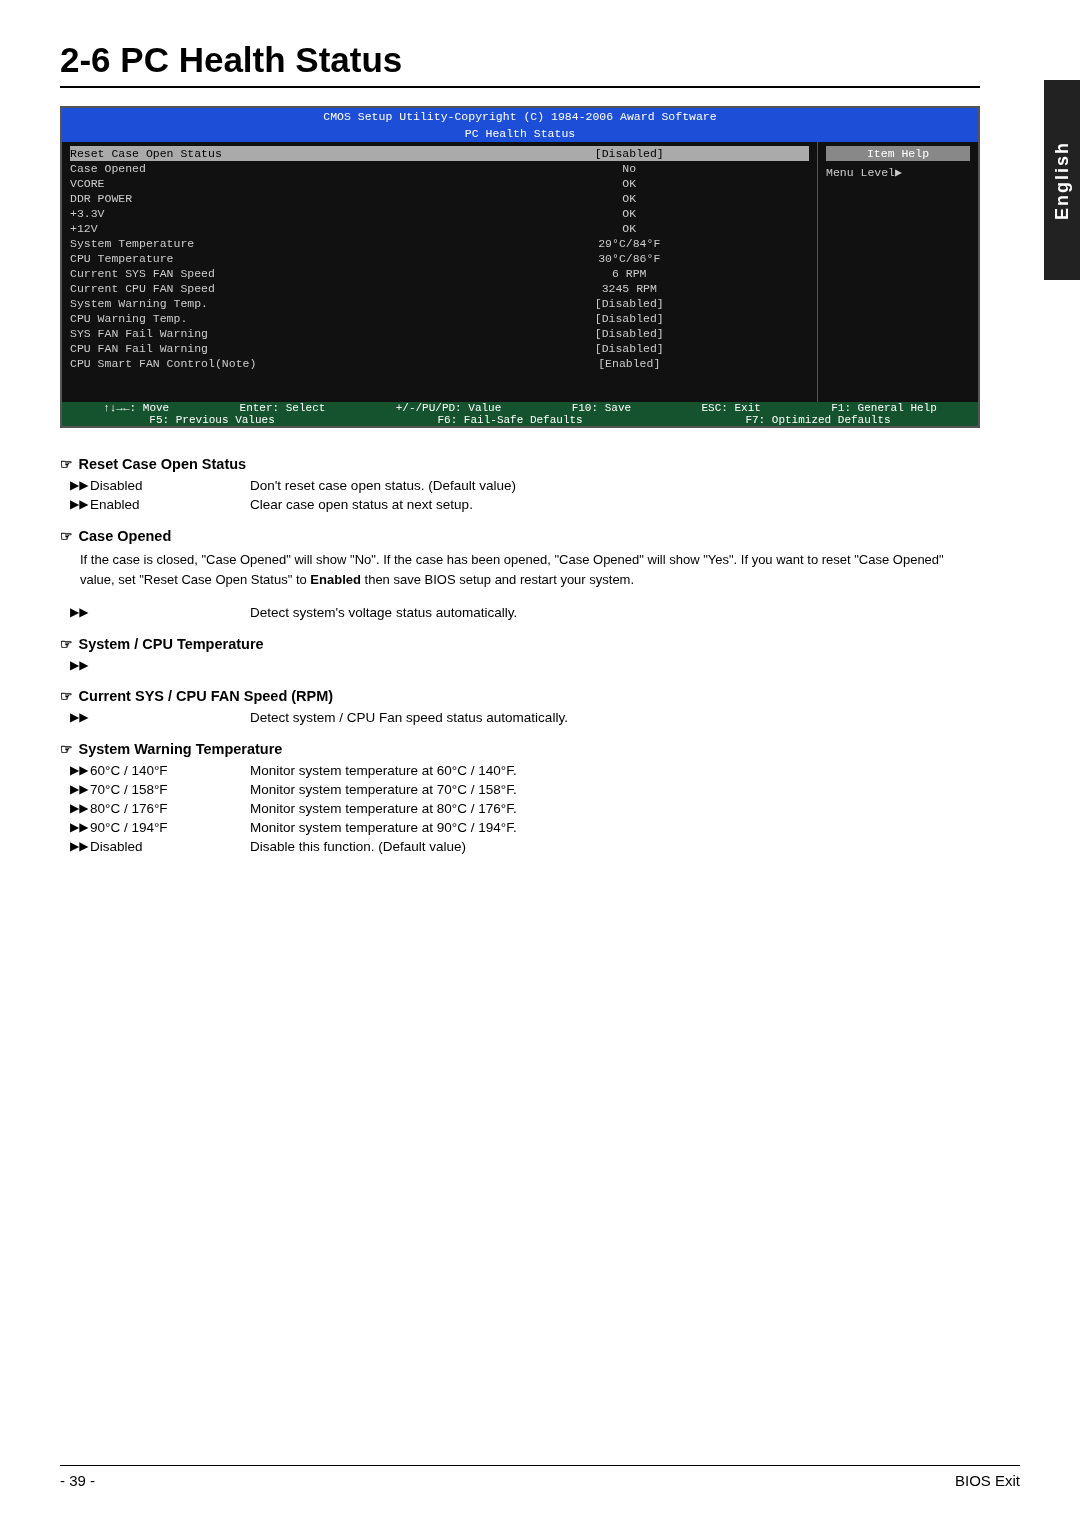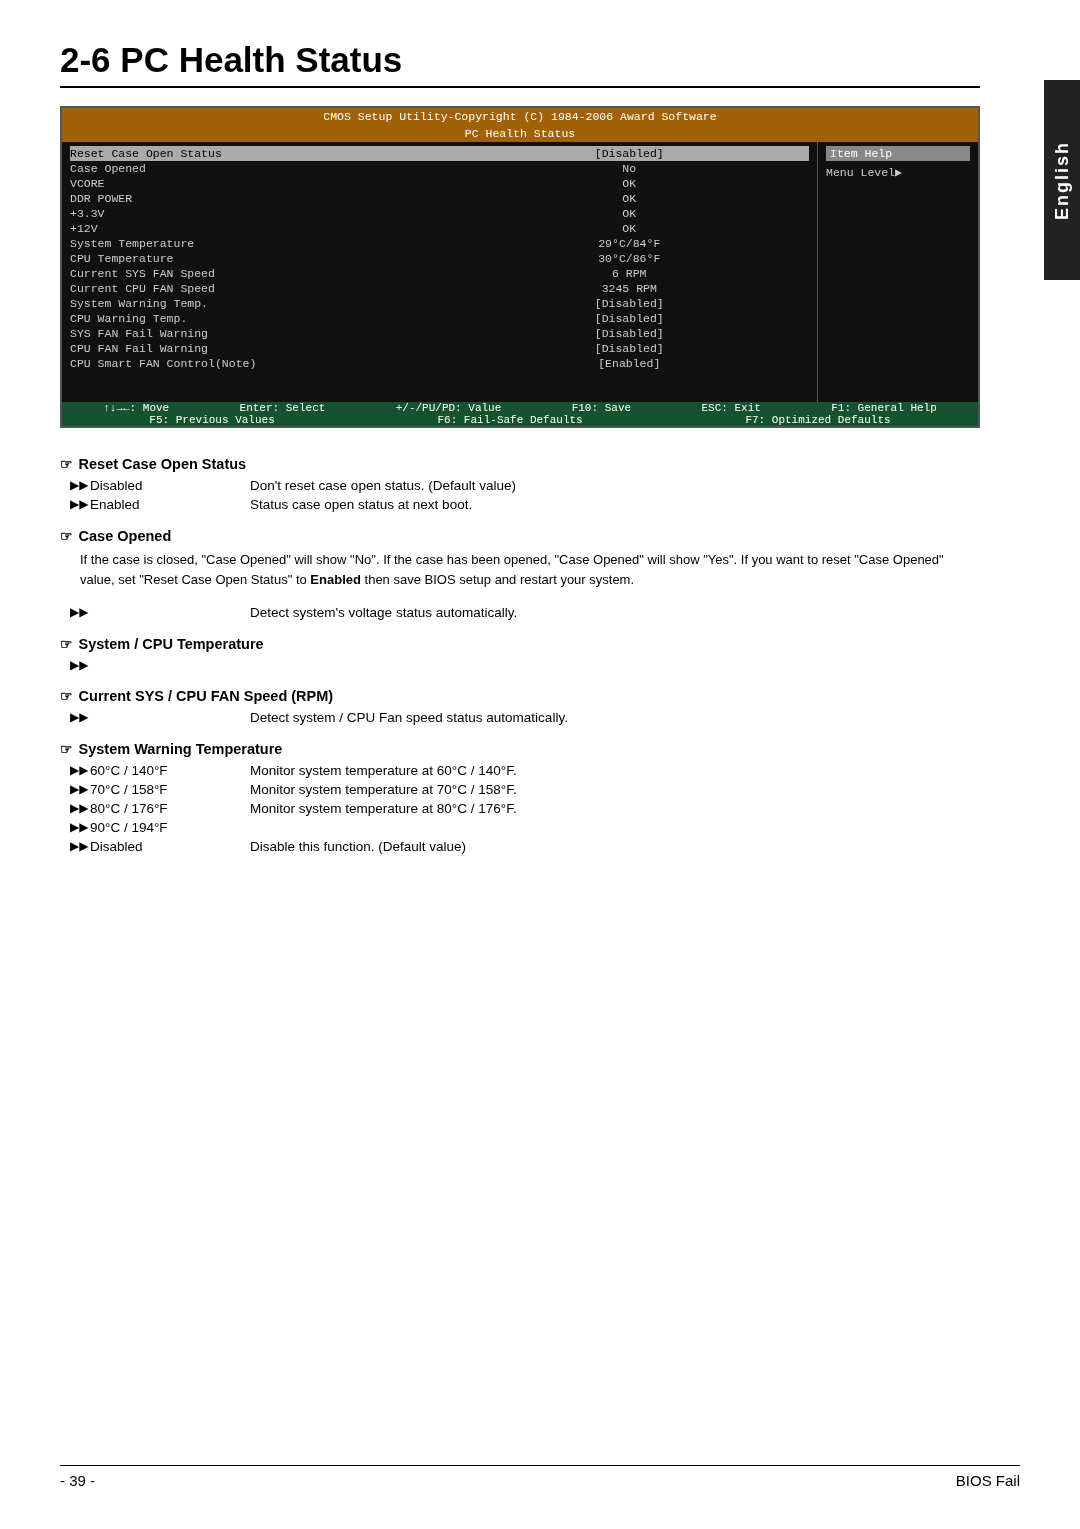"CMOS Setup Utility-Copyright (C)" .bios-header { background: #a16207 -> #1d4ed8 }
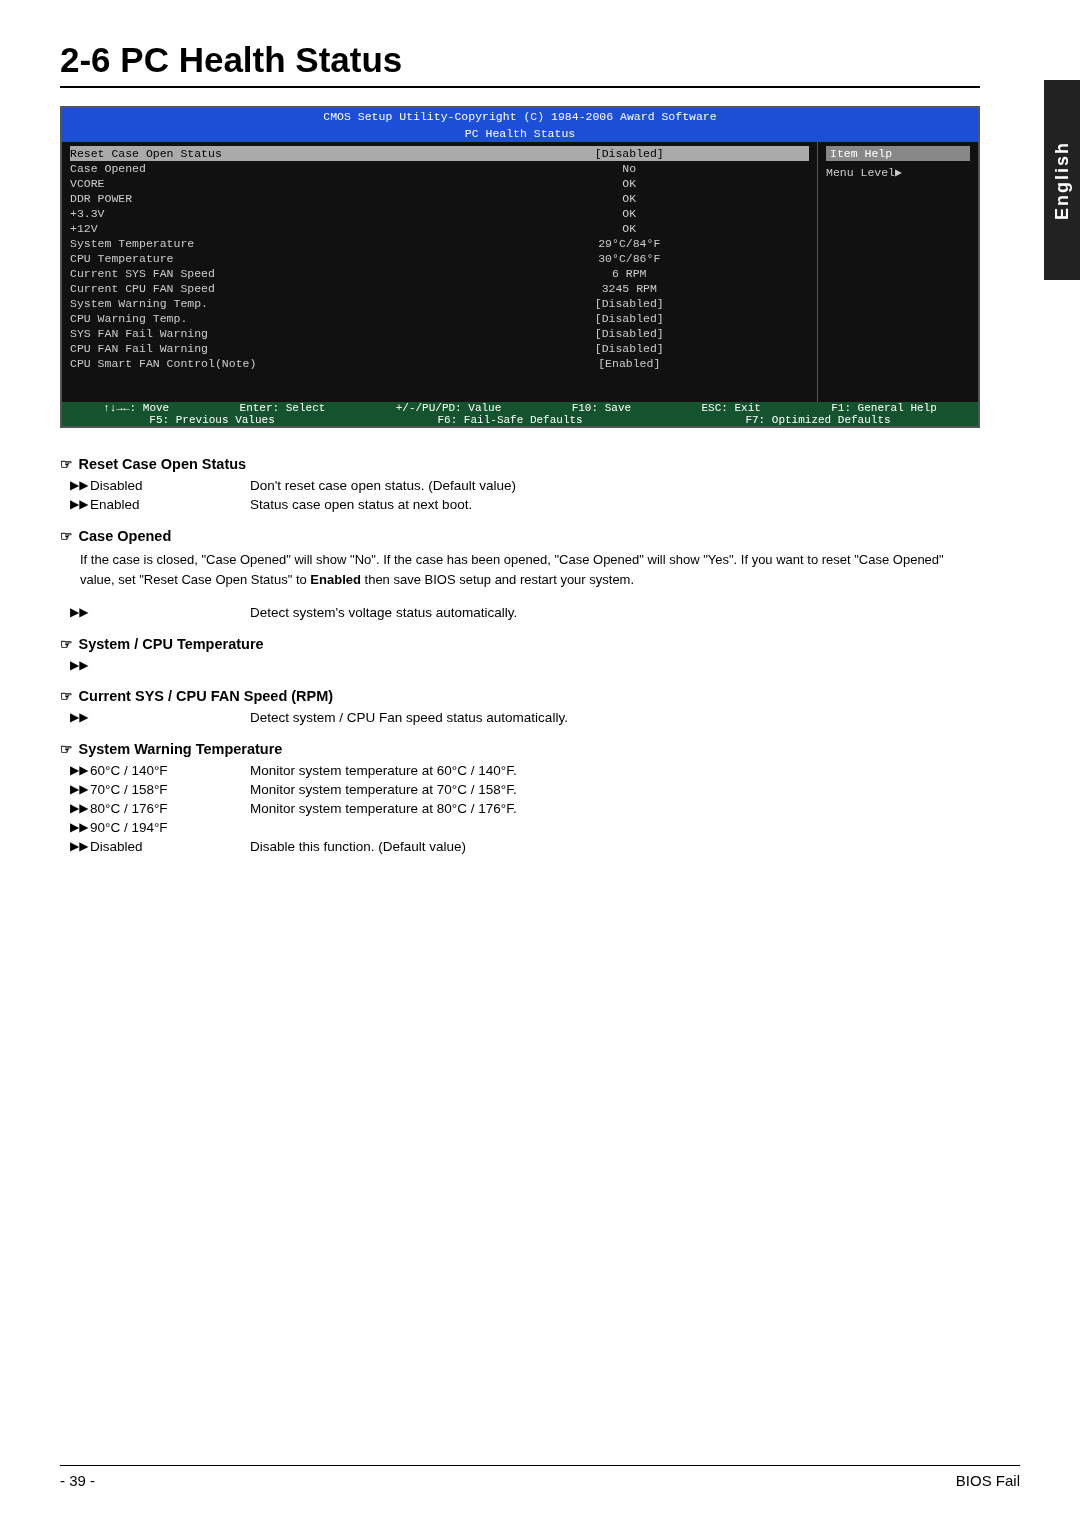"Item Help" .help-title { text-align: none -> center }
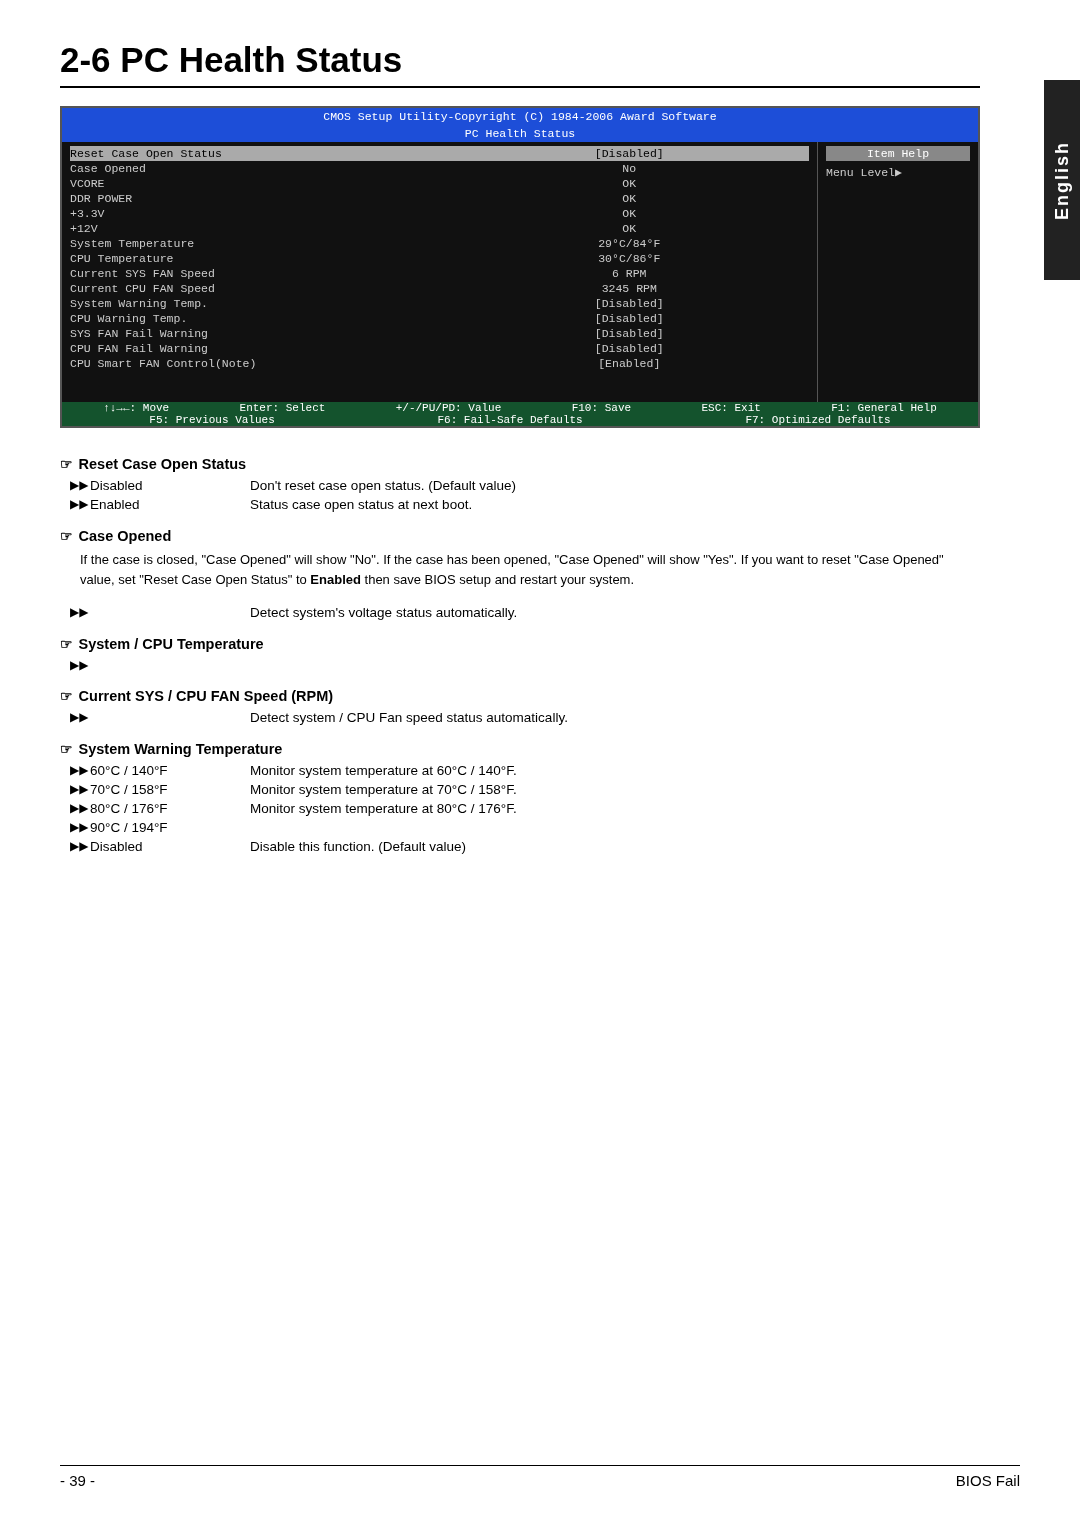"Status case open status at" span.sub-item-desc { text: Status case open status at next boot -> Clear case open status at next setup }
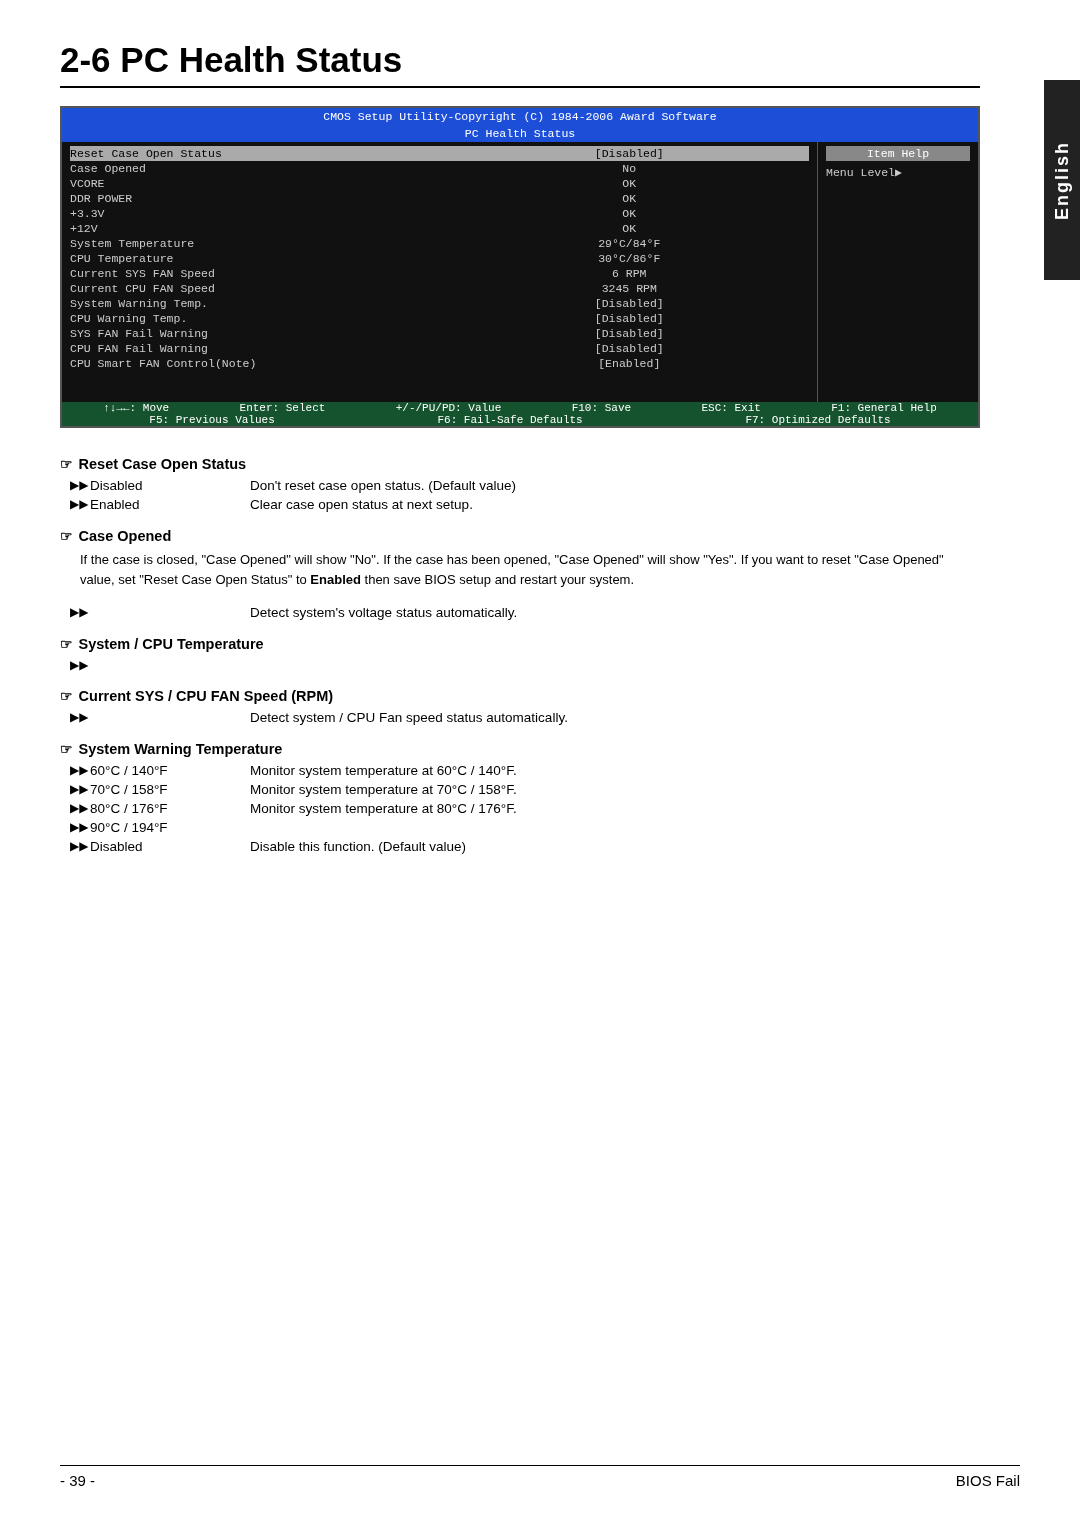"Monitor system temperature at 90°C" span.sub-item-desc { html: none -> <span>Monitor system temperature at 90°C / 194°F.</span> }
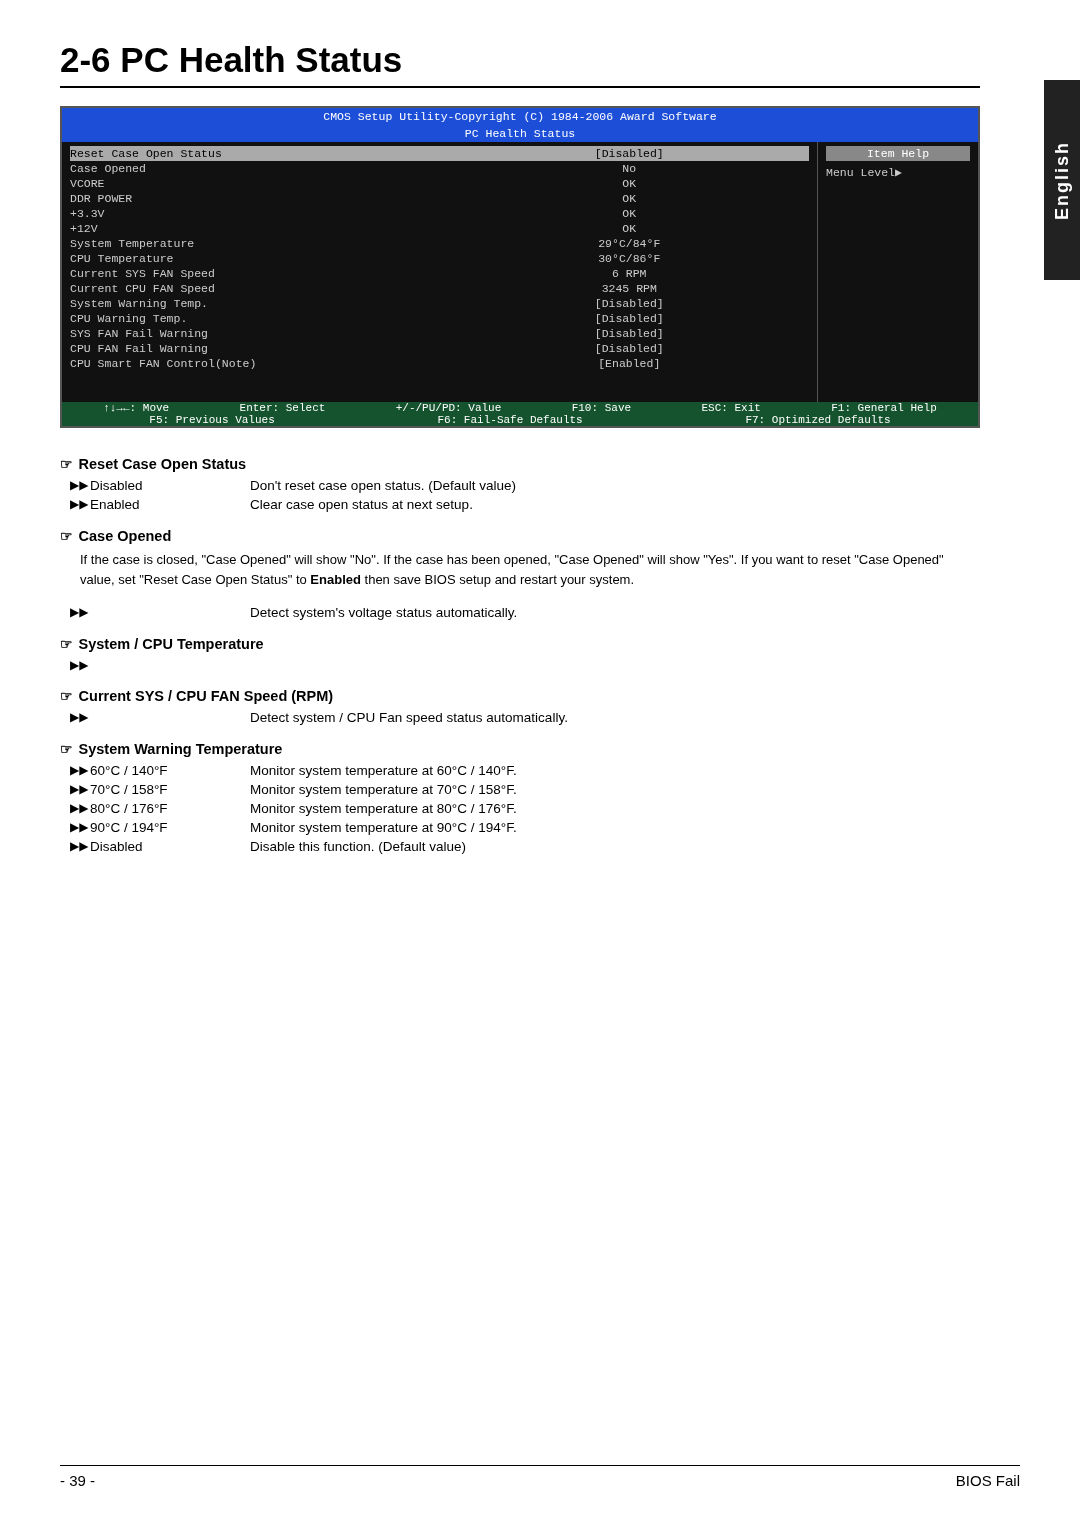"BIOS Fail" span { text: Fail -> Exit }
